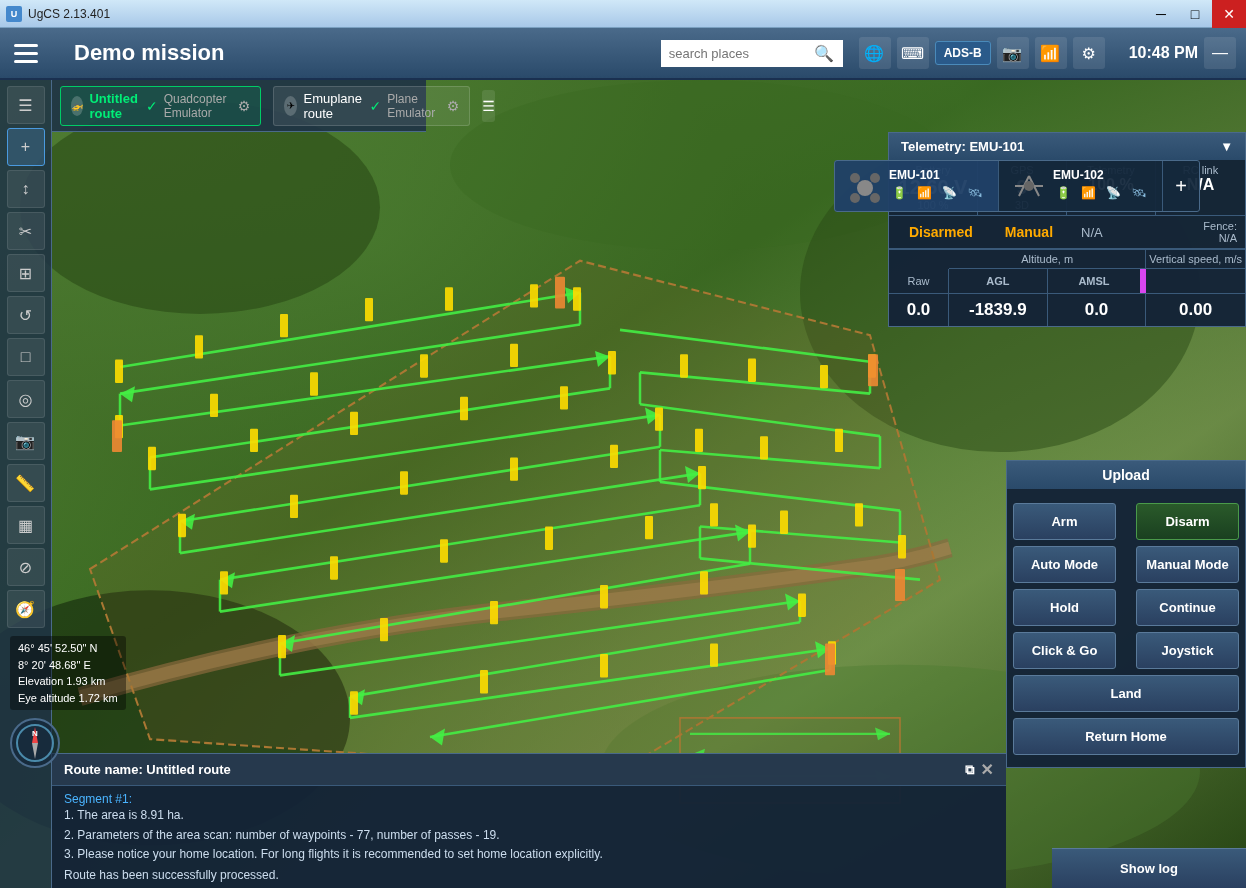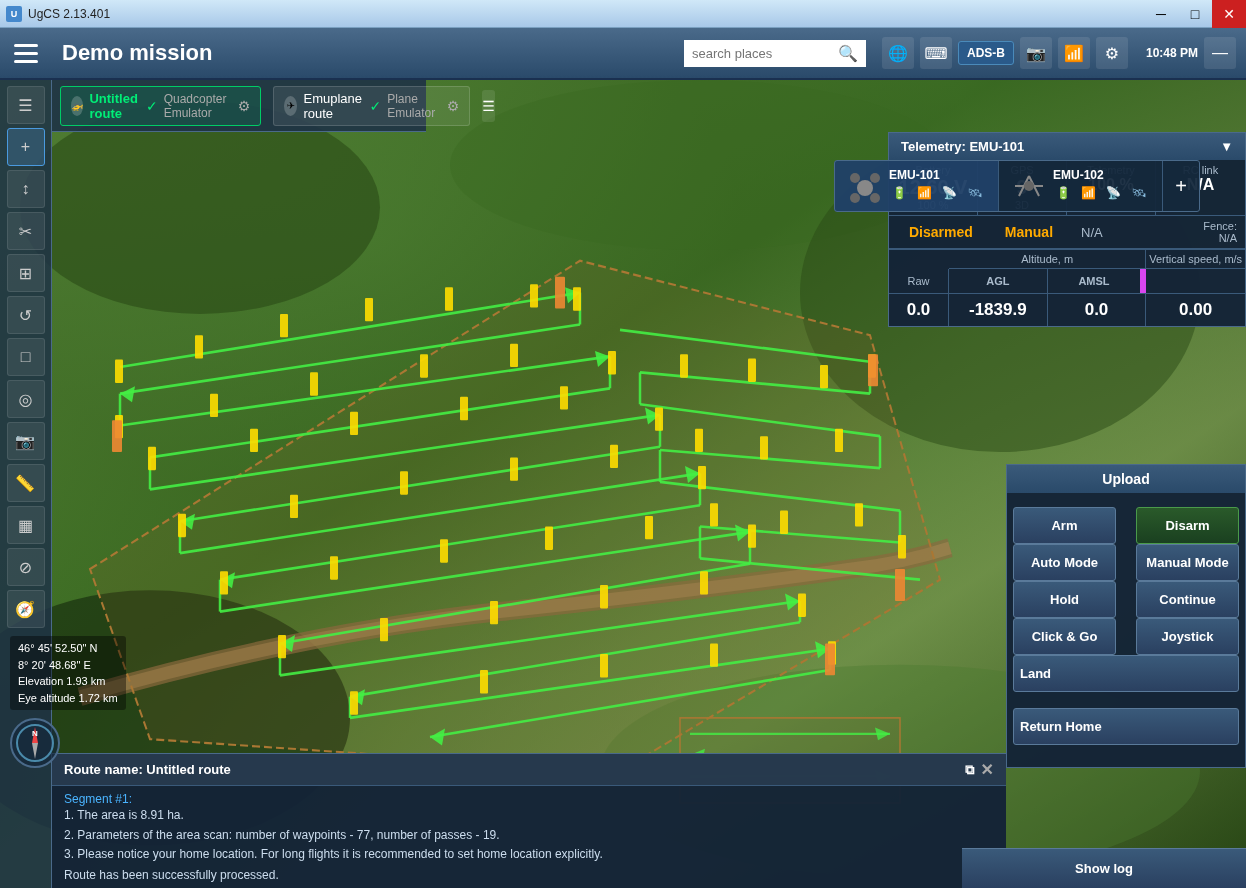"Demo mission" #main-toolbar .app-title { margin-left: 12px -> 24px }
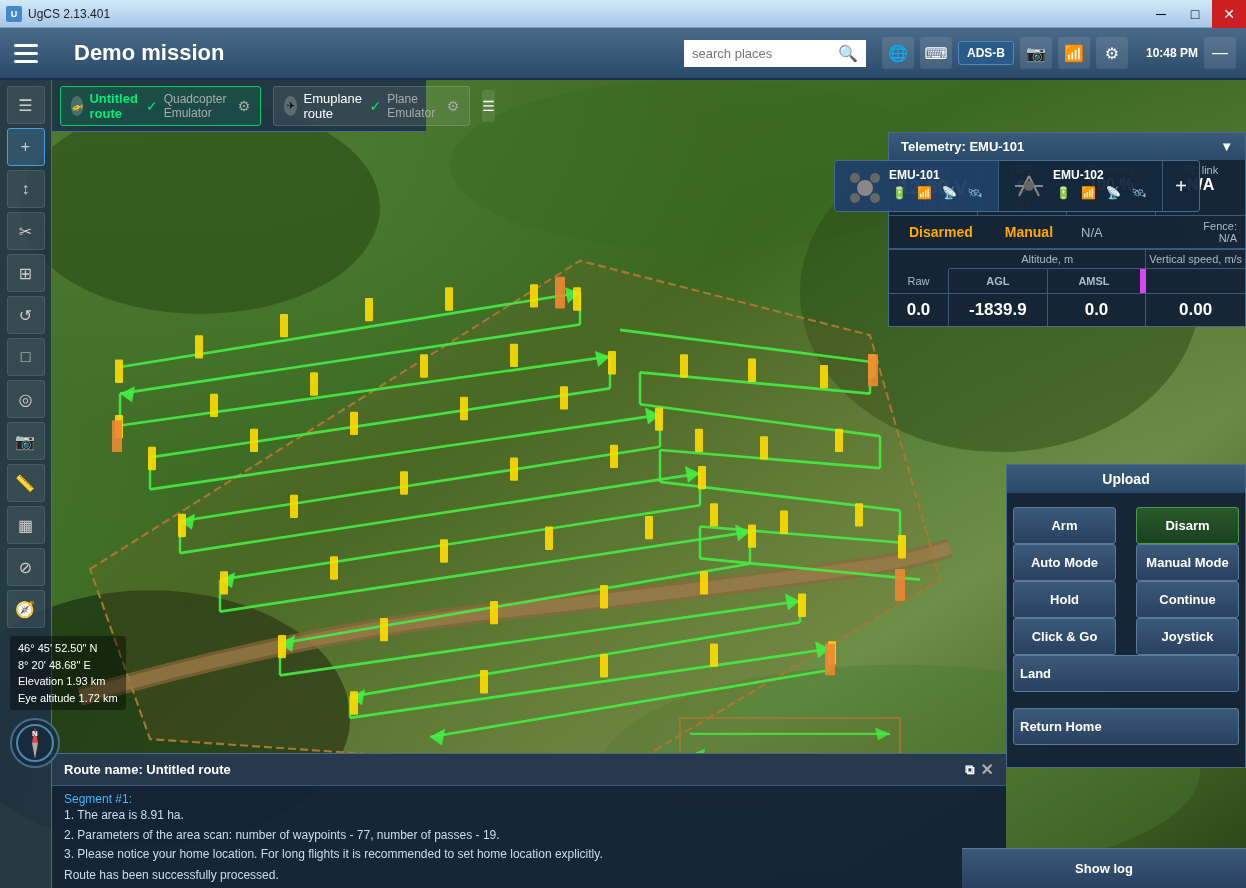"10:48 PM" #main-toolbar .time-display { font-size: 12px -> 16px; margin-left: 12px -> 18px }
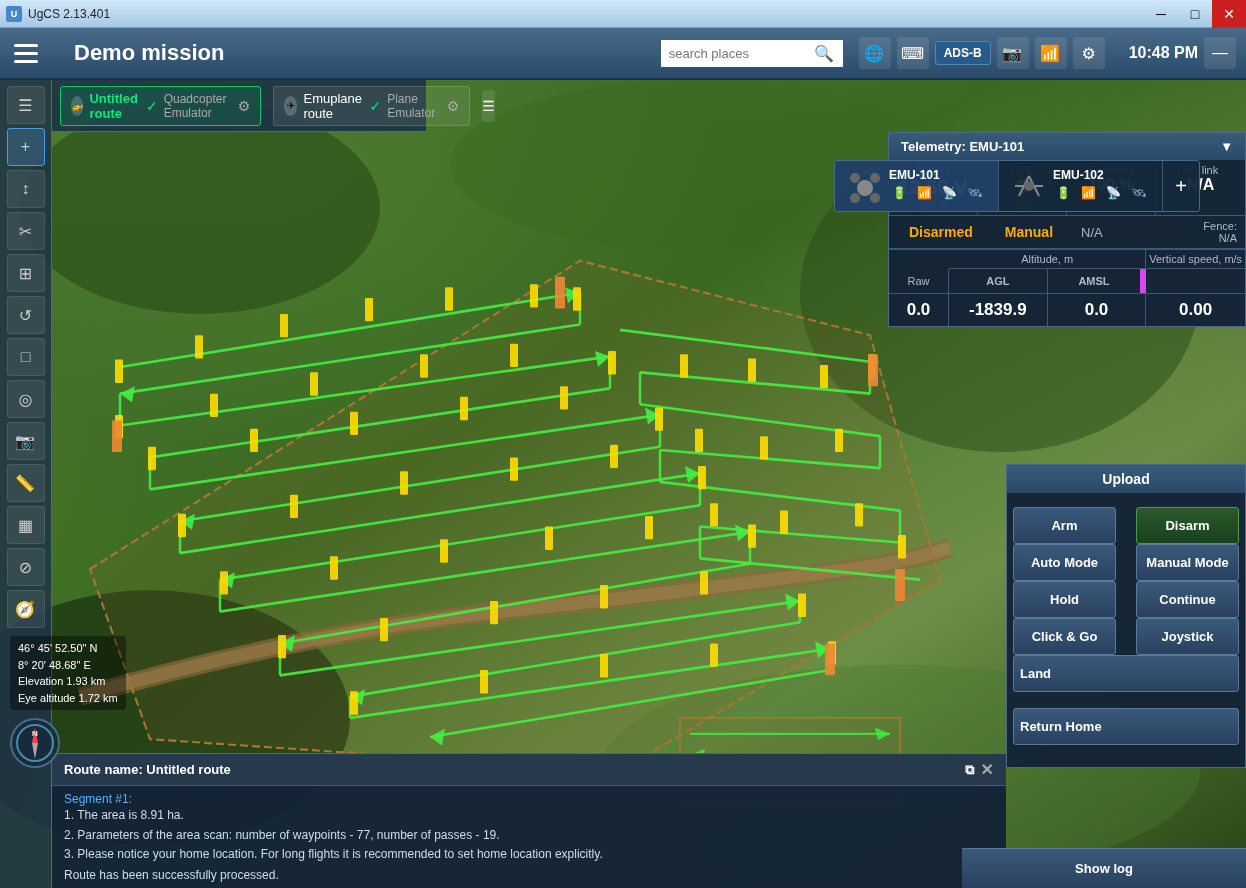"Arm" #control-panel .ctrl-row { margin-bottom: none -> 6px }
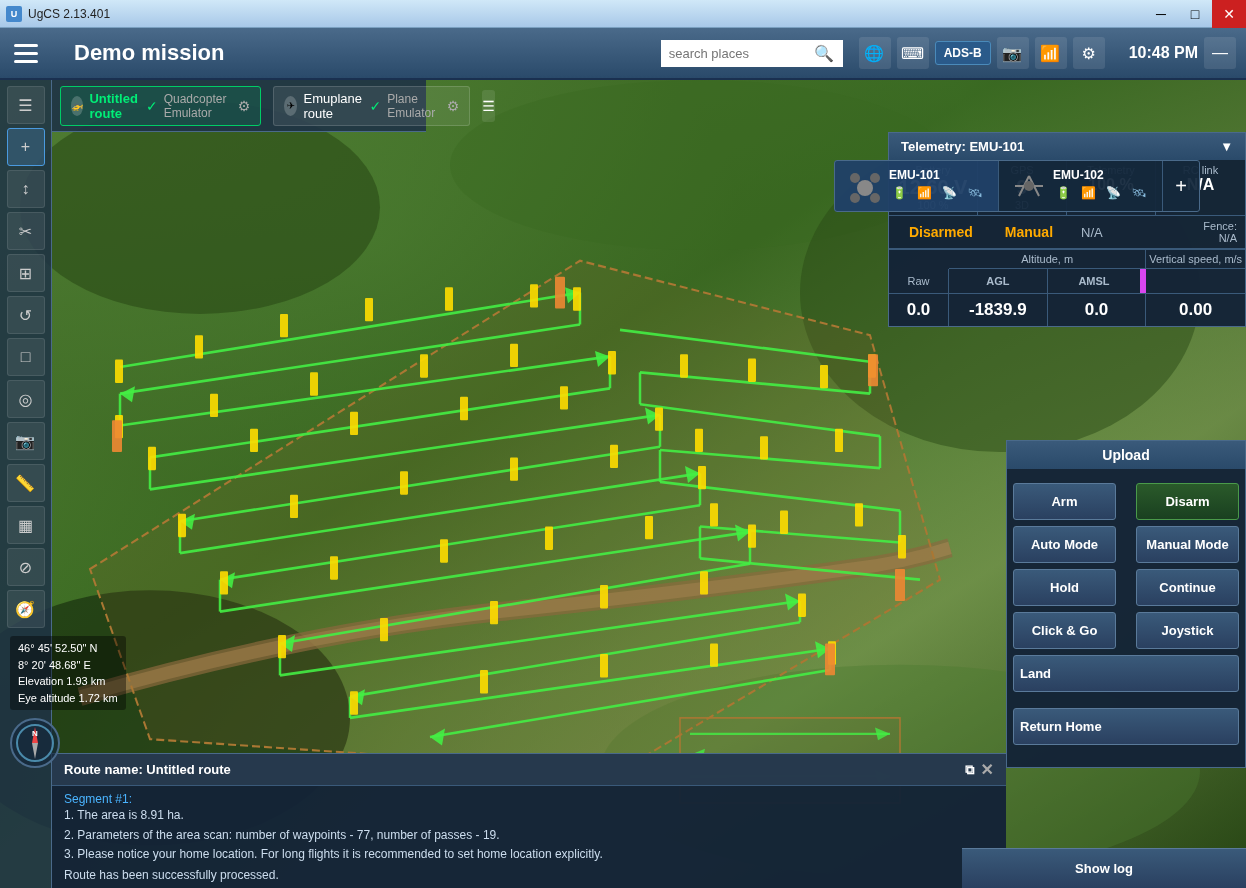"Land" #control-panel .ctrl-btn-full { margin-bottom: 16px -> 6px; text-align: left -> center }
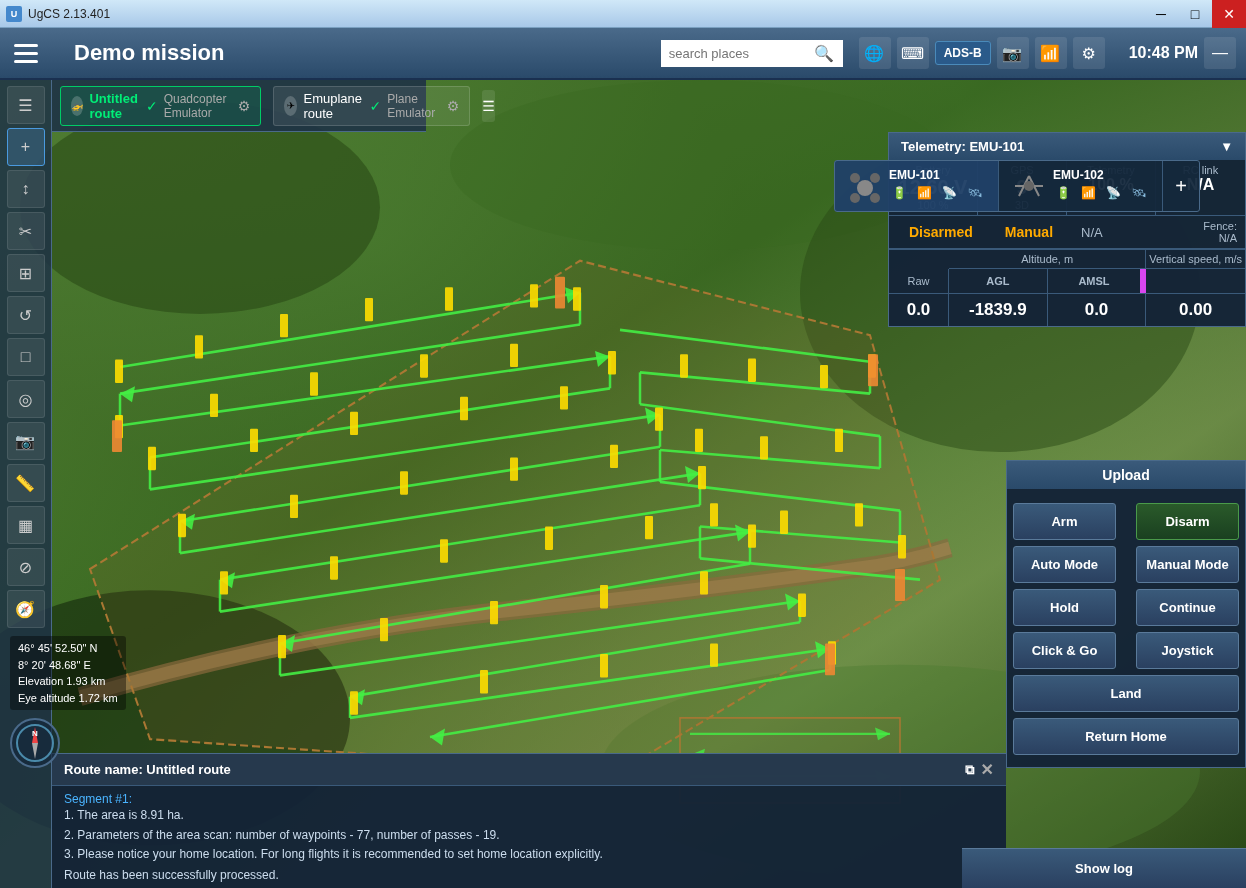"Show log" #show-log-btn { width: 284px -> 194px }
